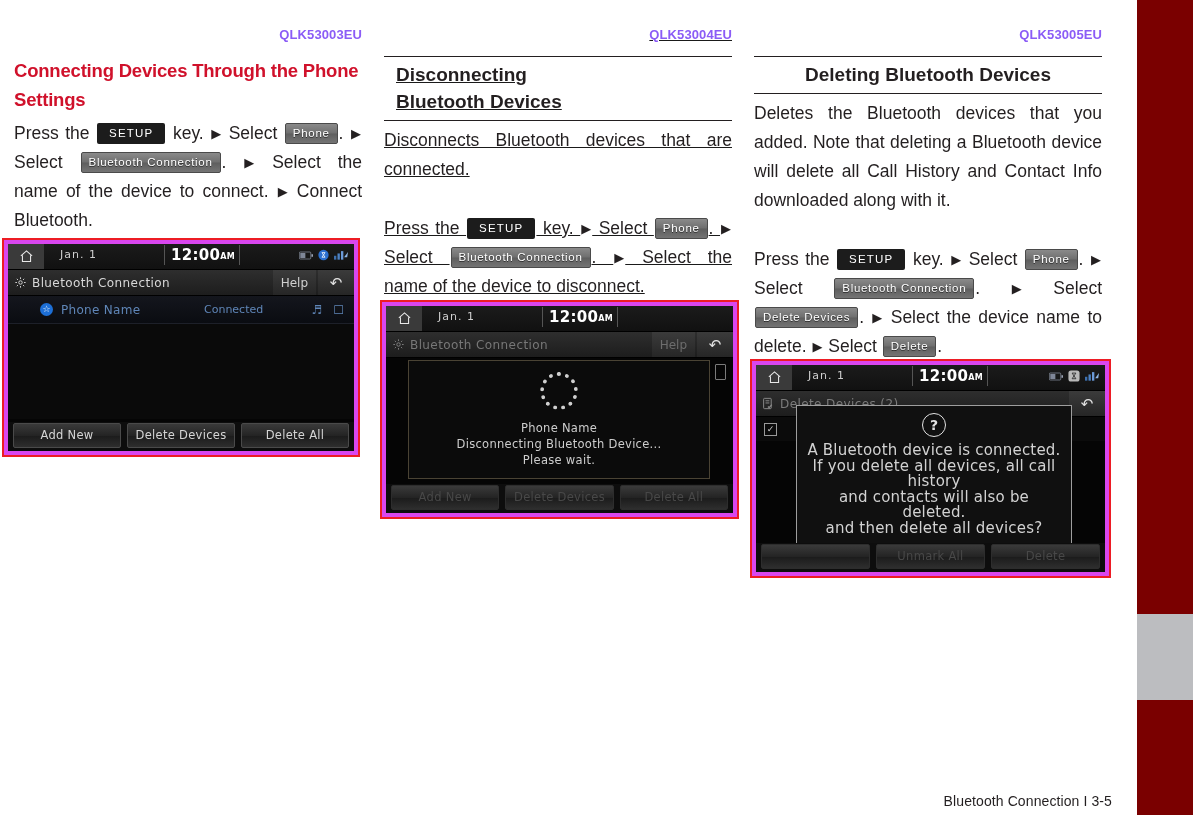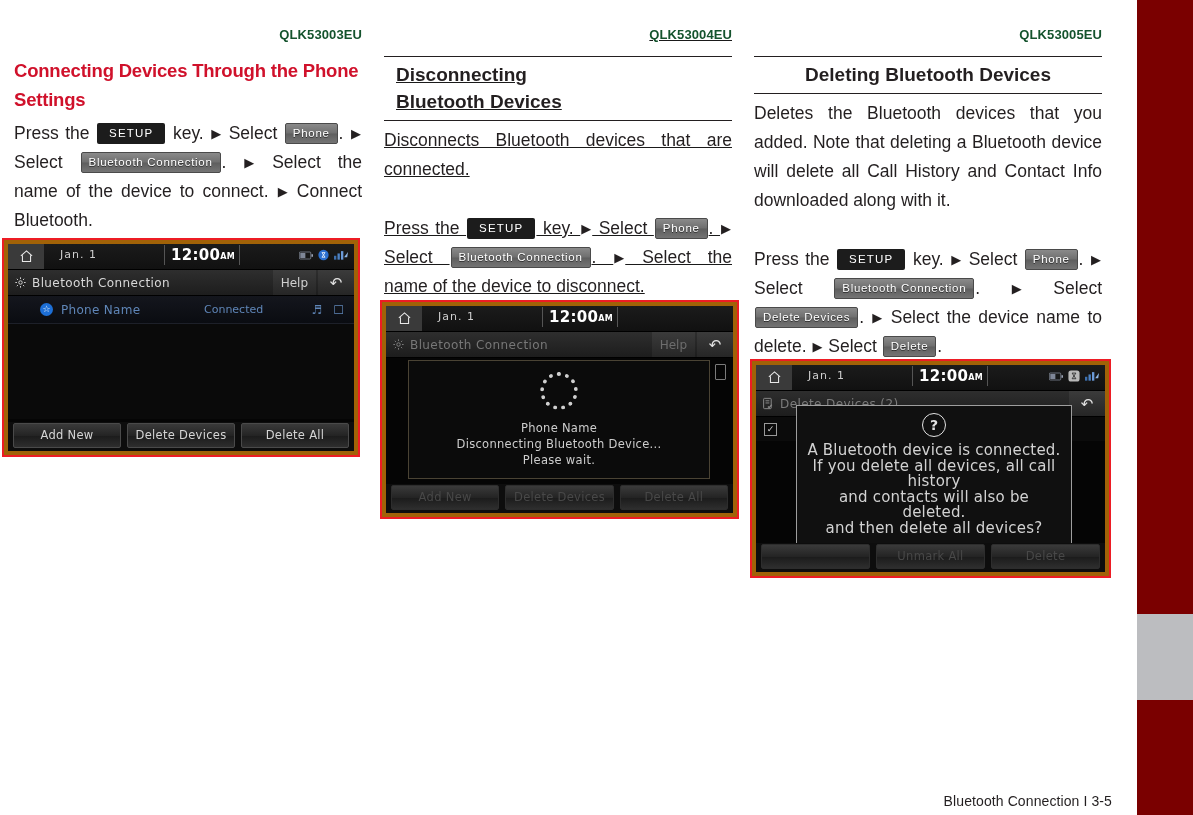"QLK53003EU" .fig-code { color: #14532d -> #8b5cf6 }
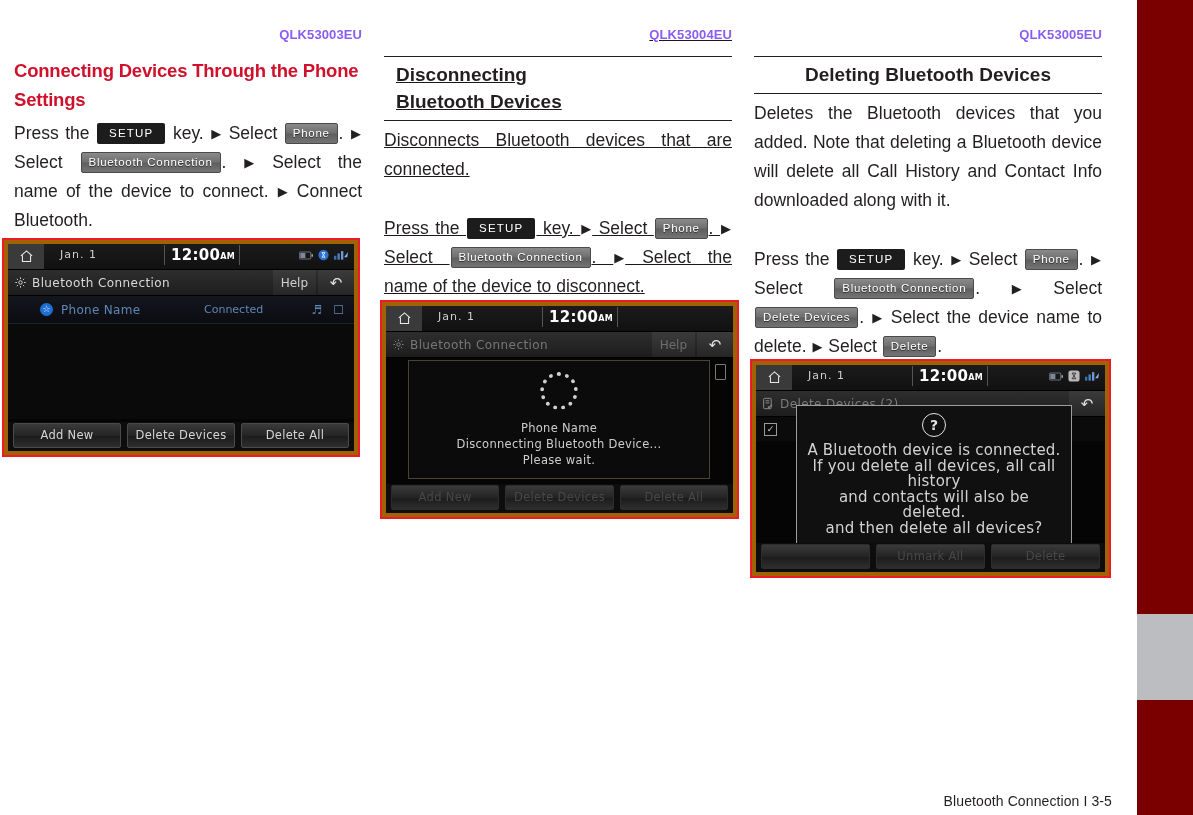"Jan. 1" .shot-frame { background: #a16207 -> #d946ef }
